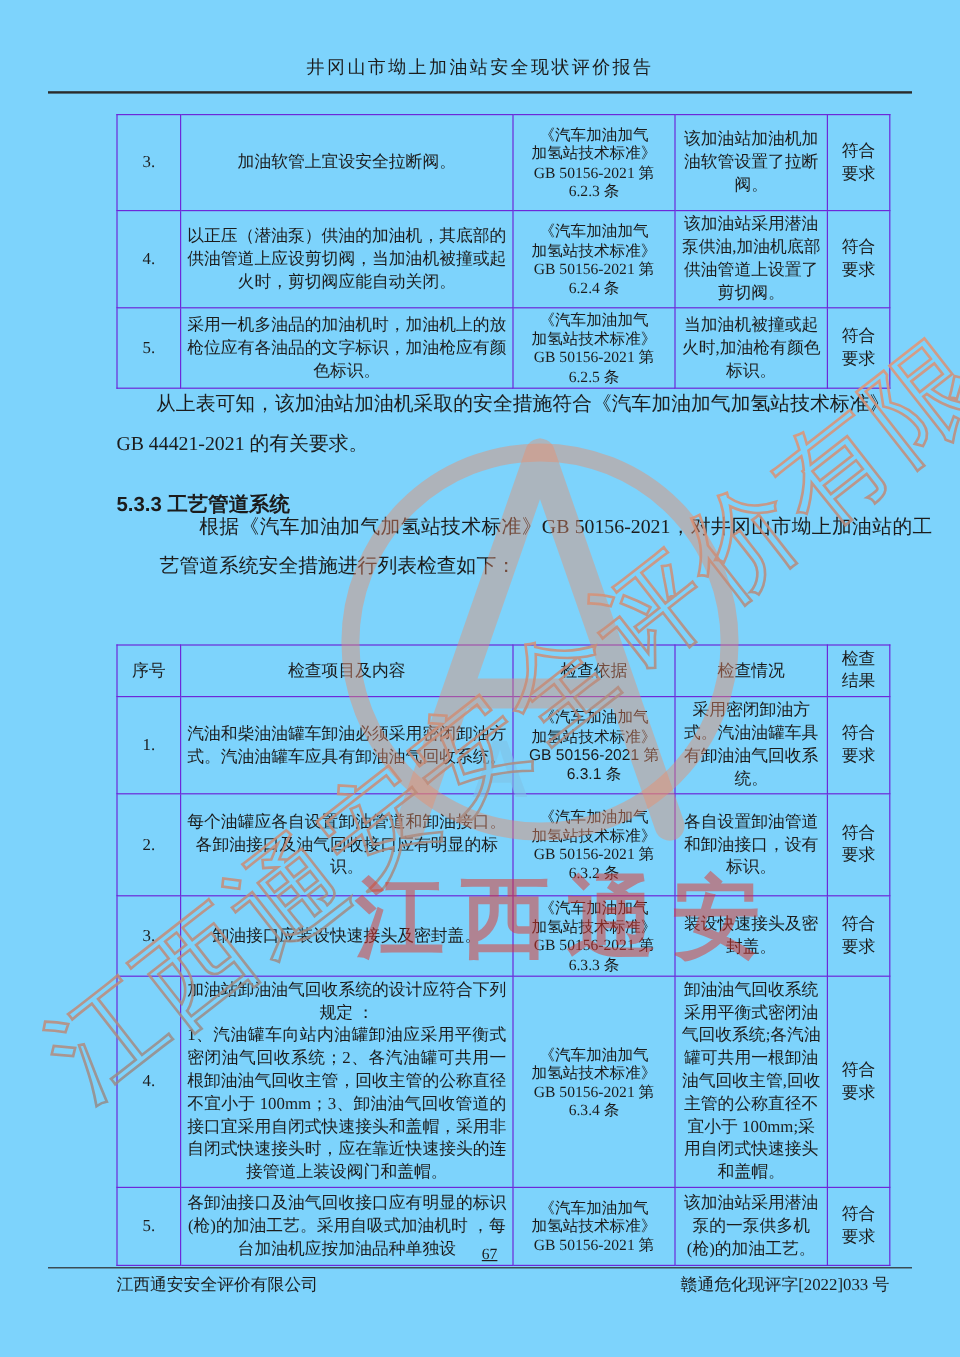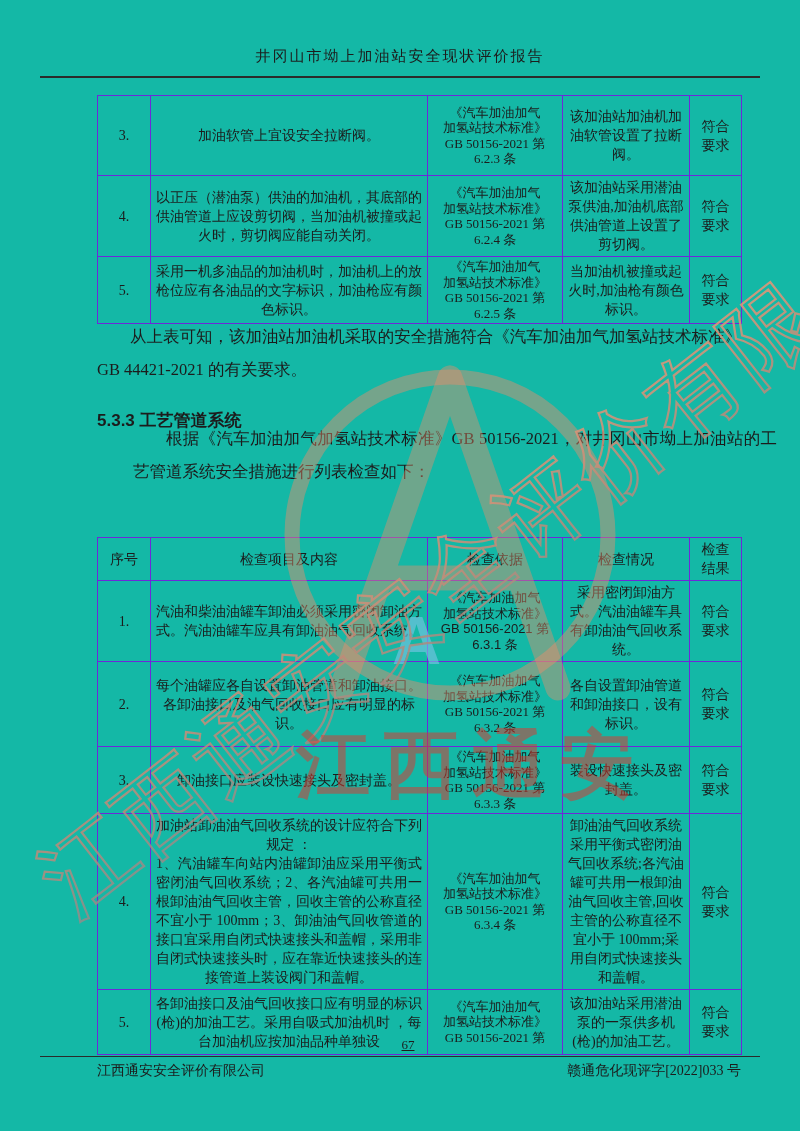"井冈山市坳上加油站安全现状评价报告" .page { background: #14b8a6 -> #7dd3fc }
